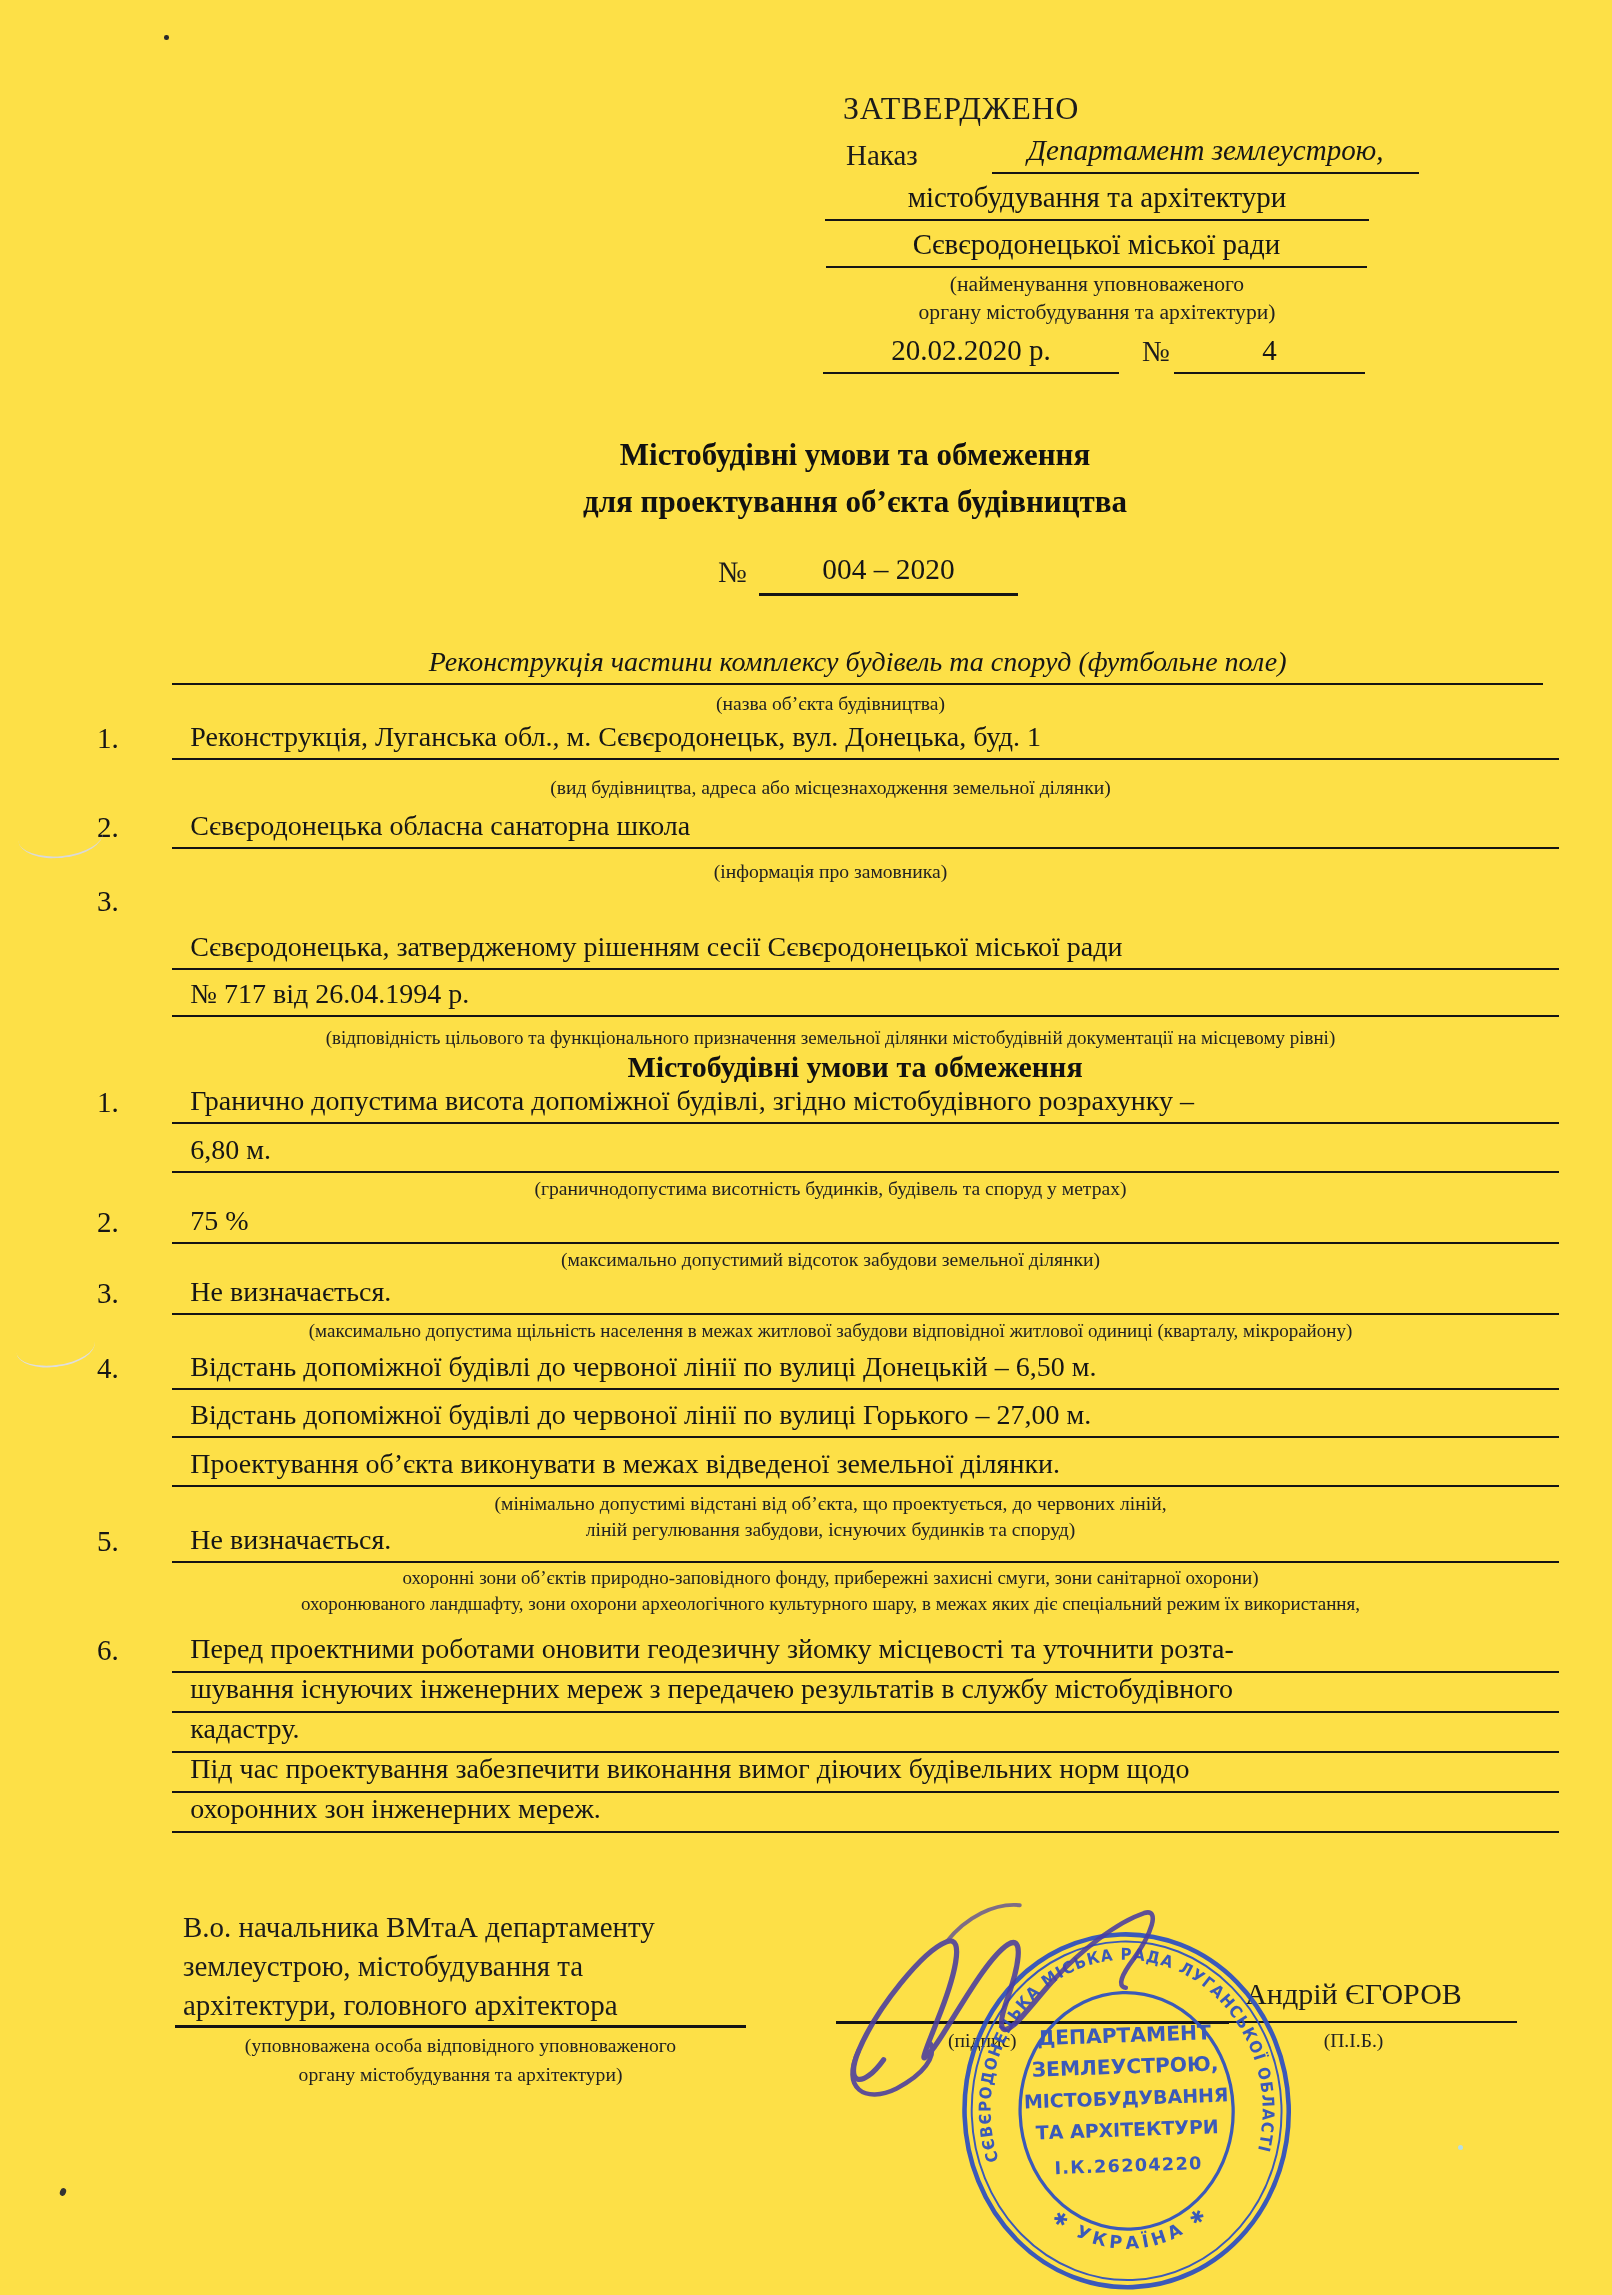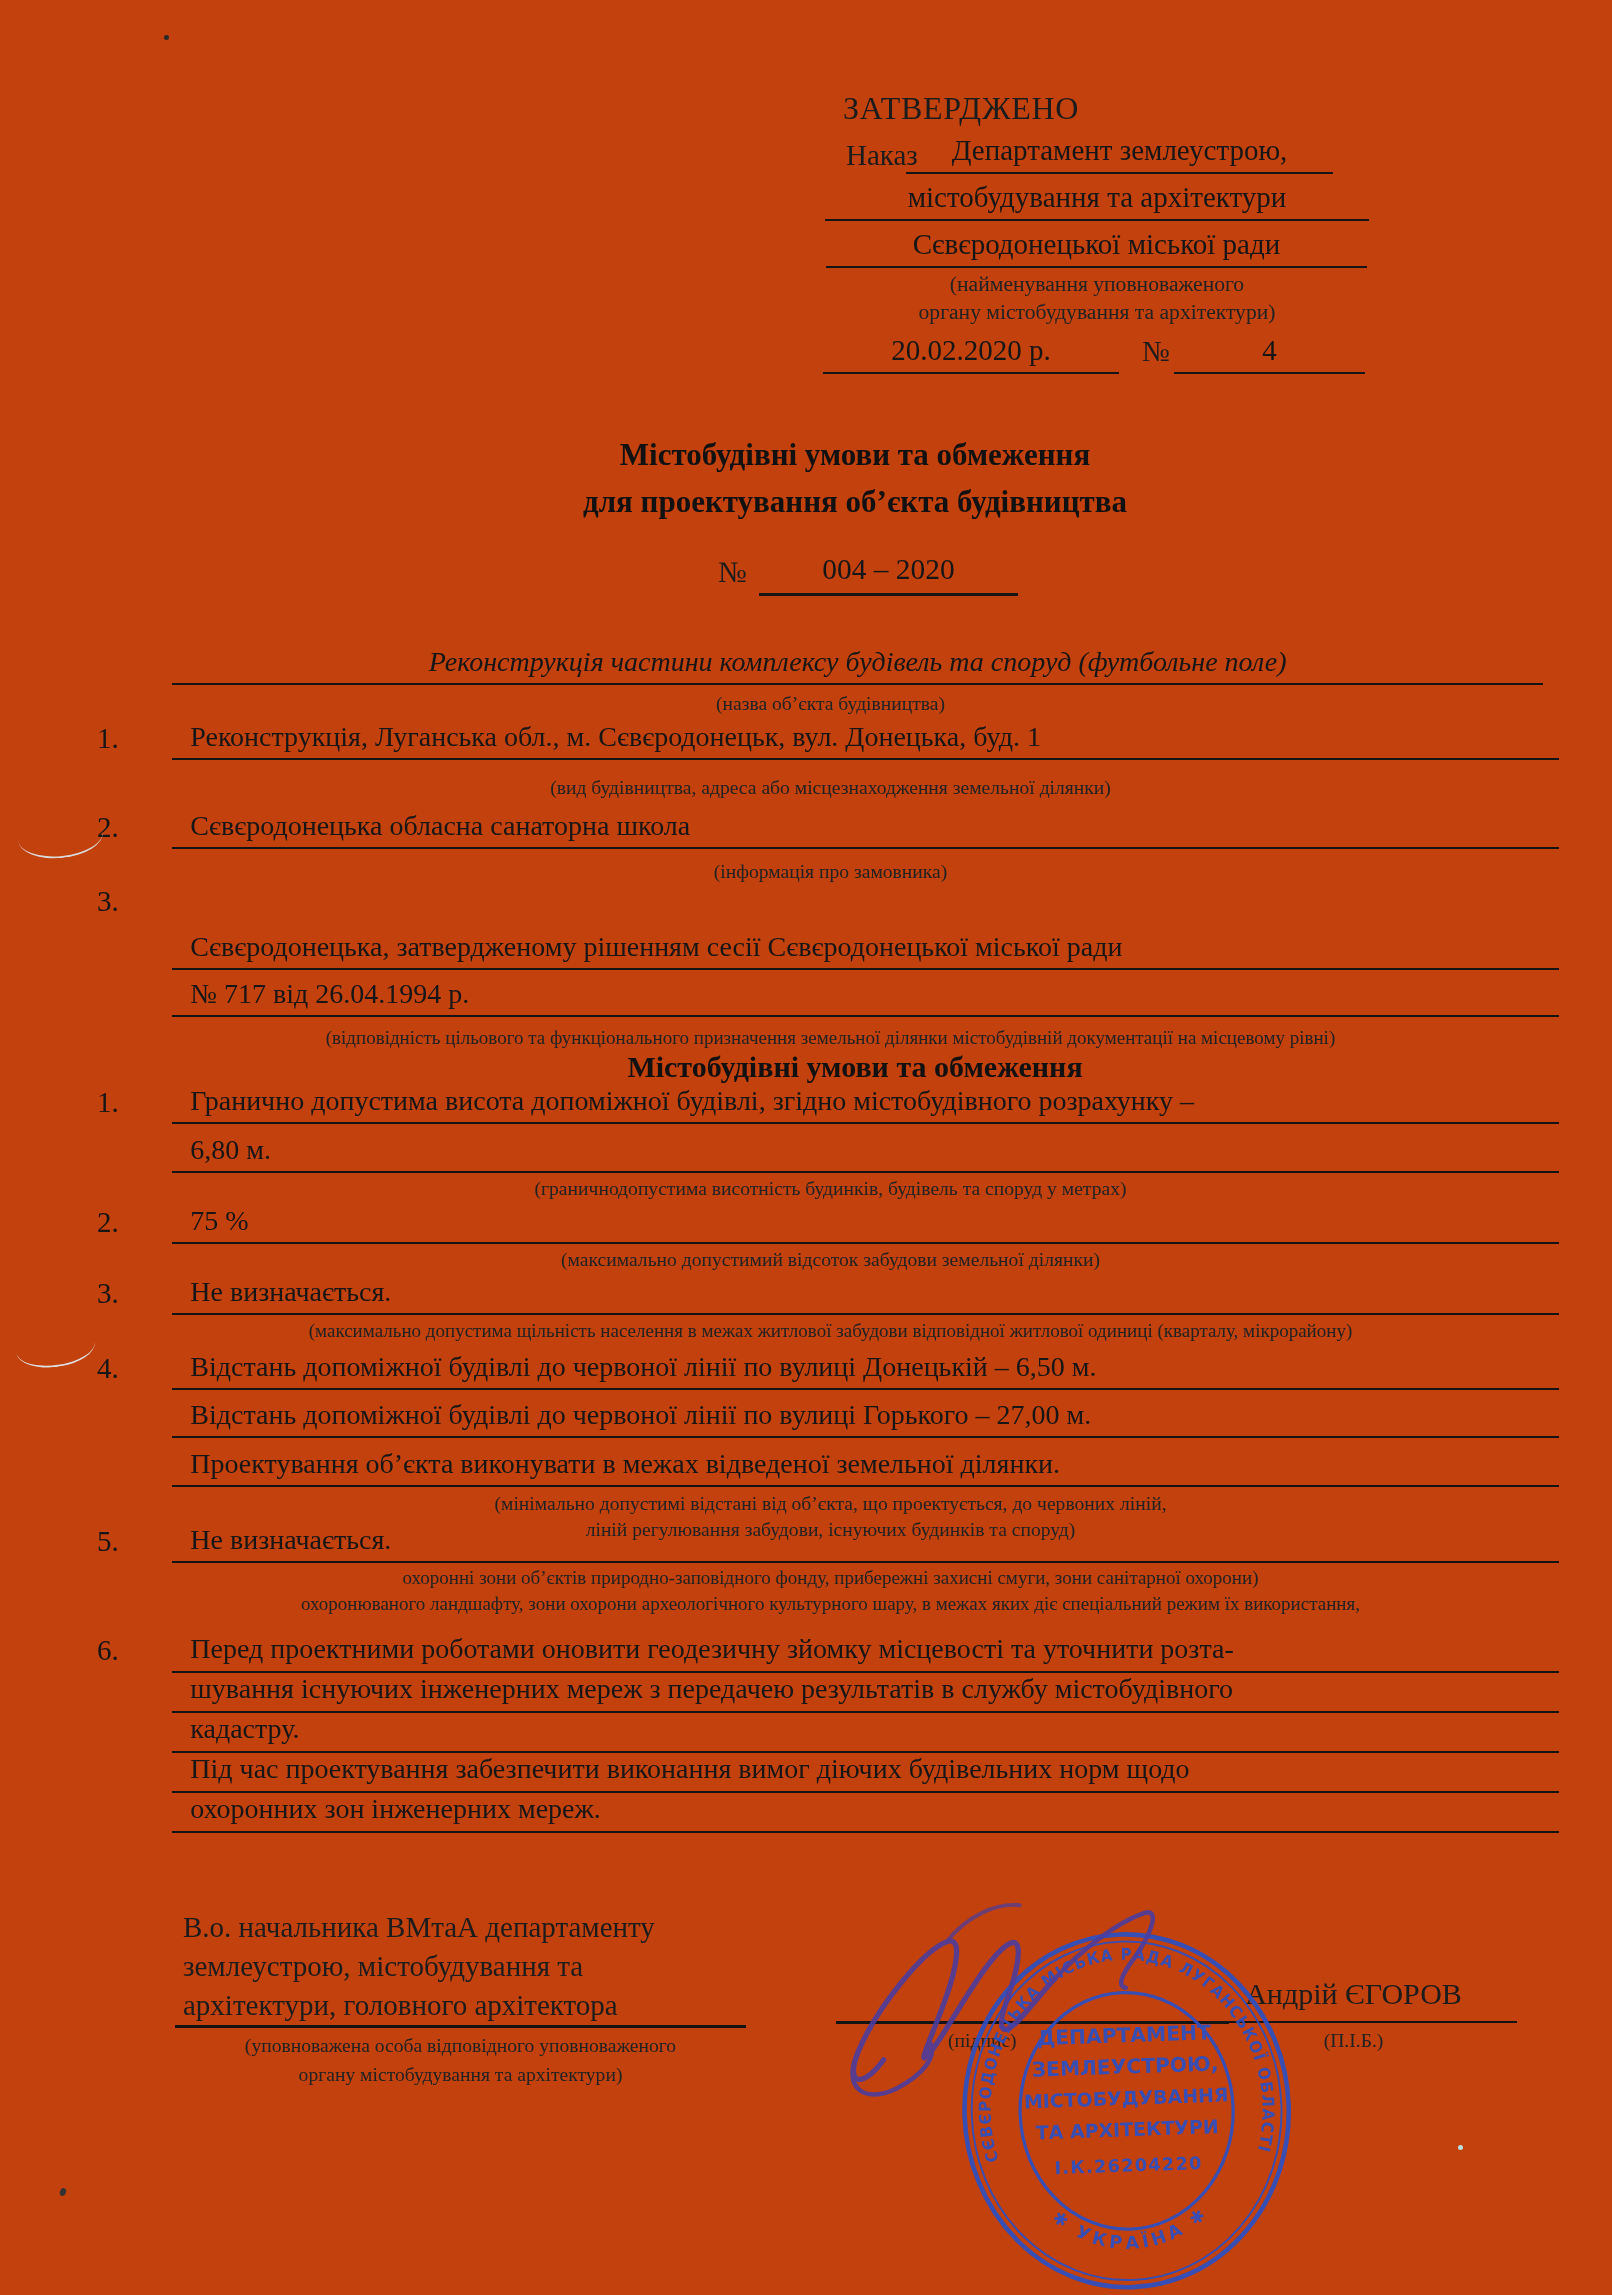"ЗАТВЕРДЖЕНО" .page { background: #c2410c -> #fde047 }
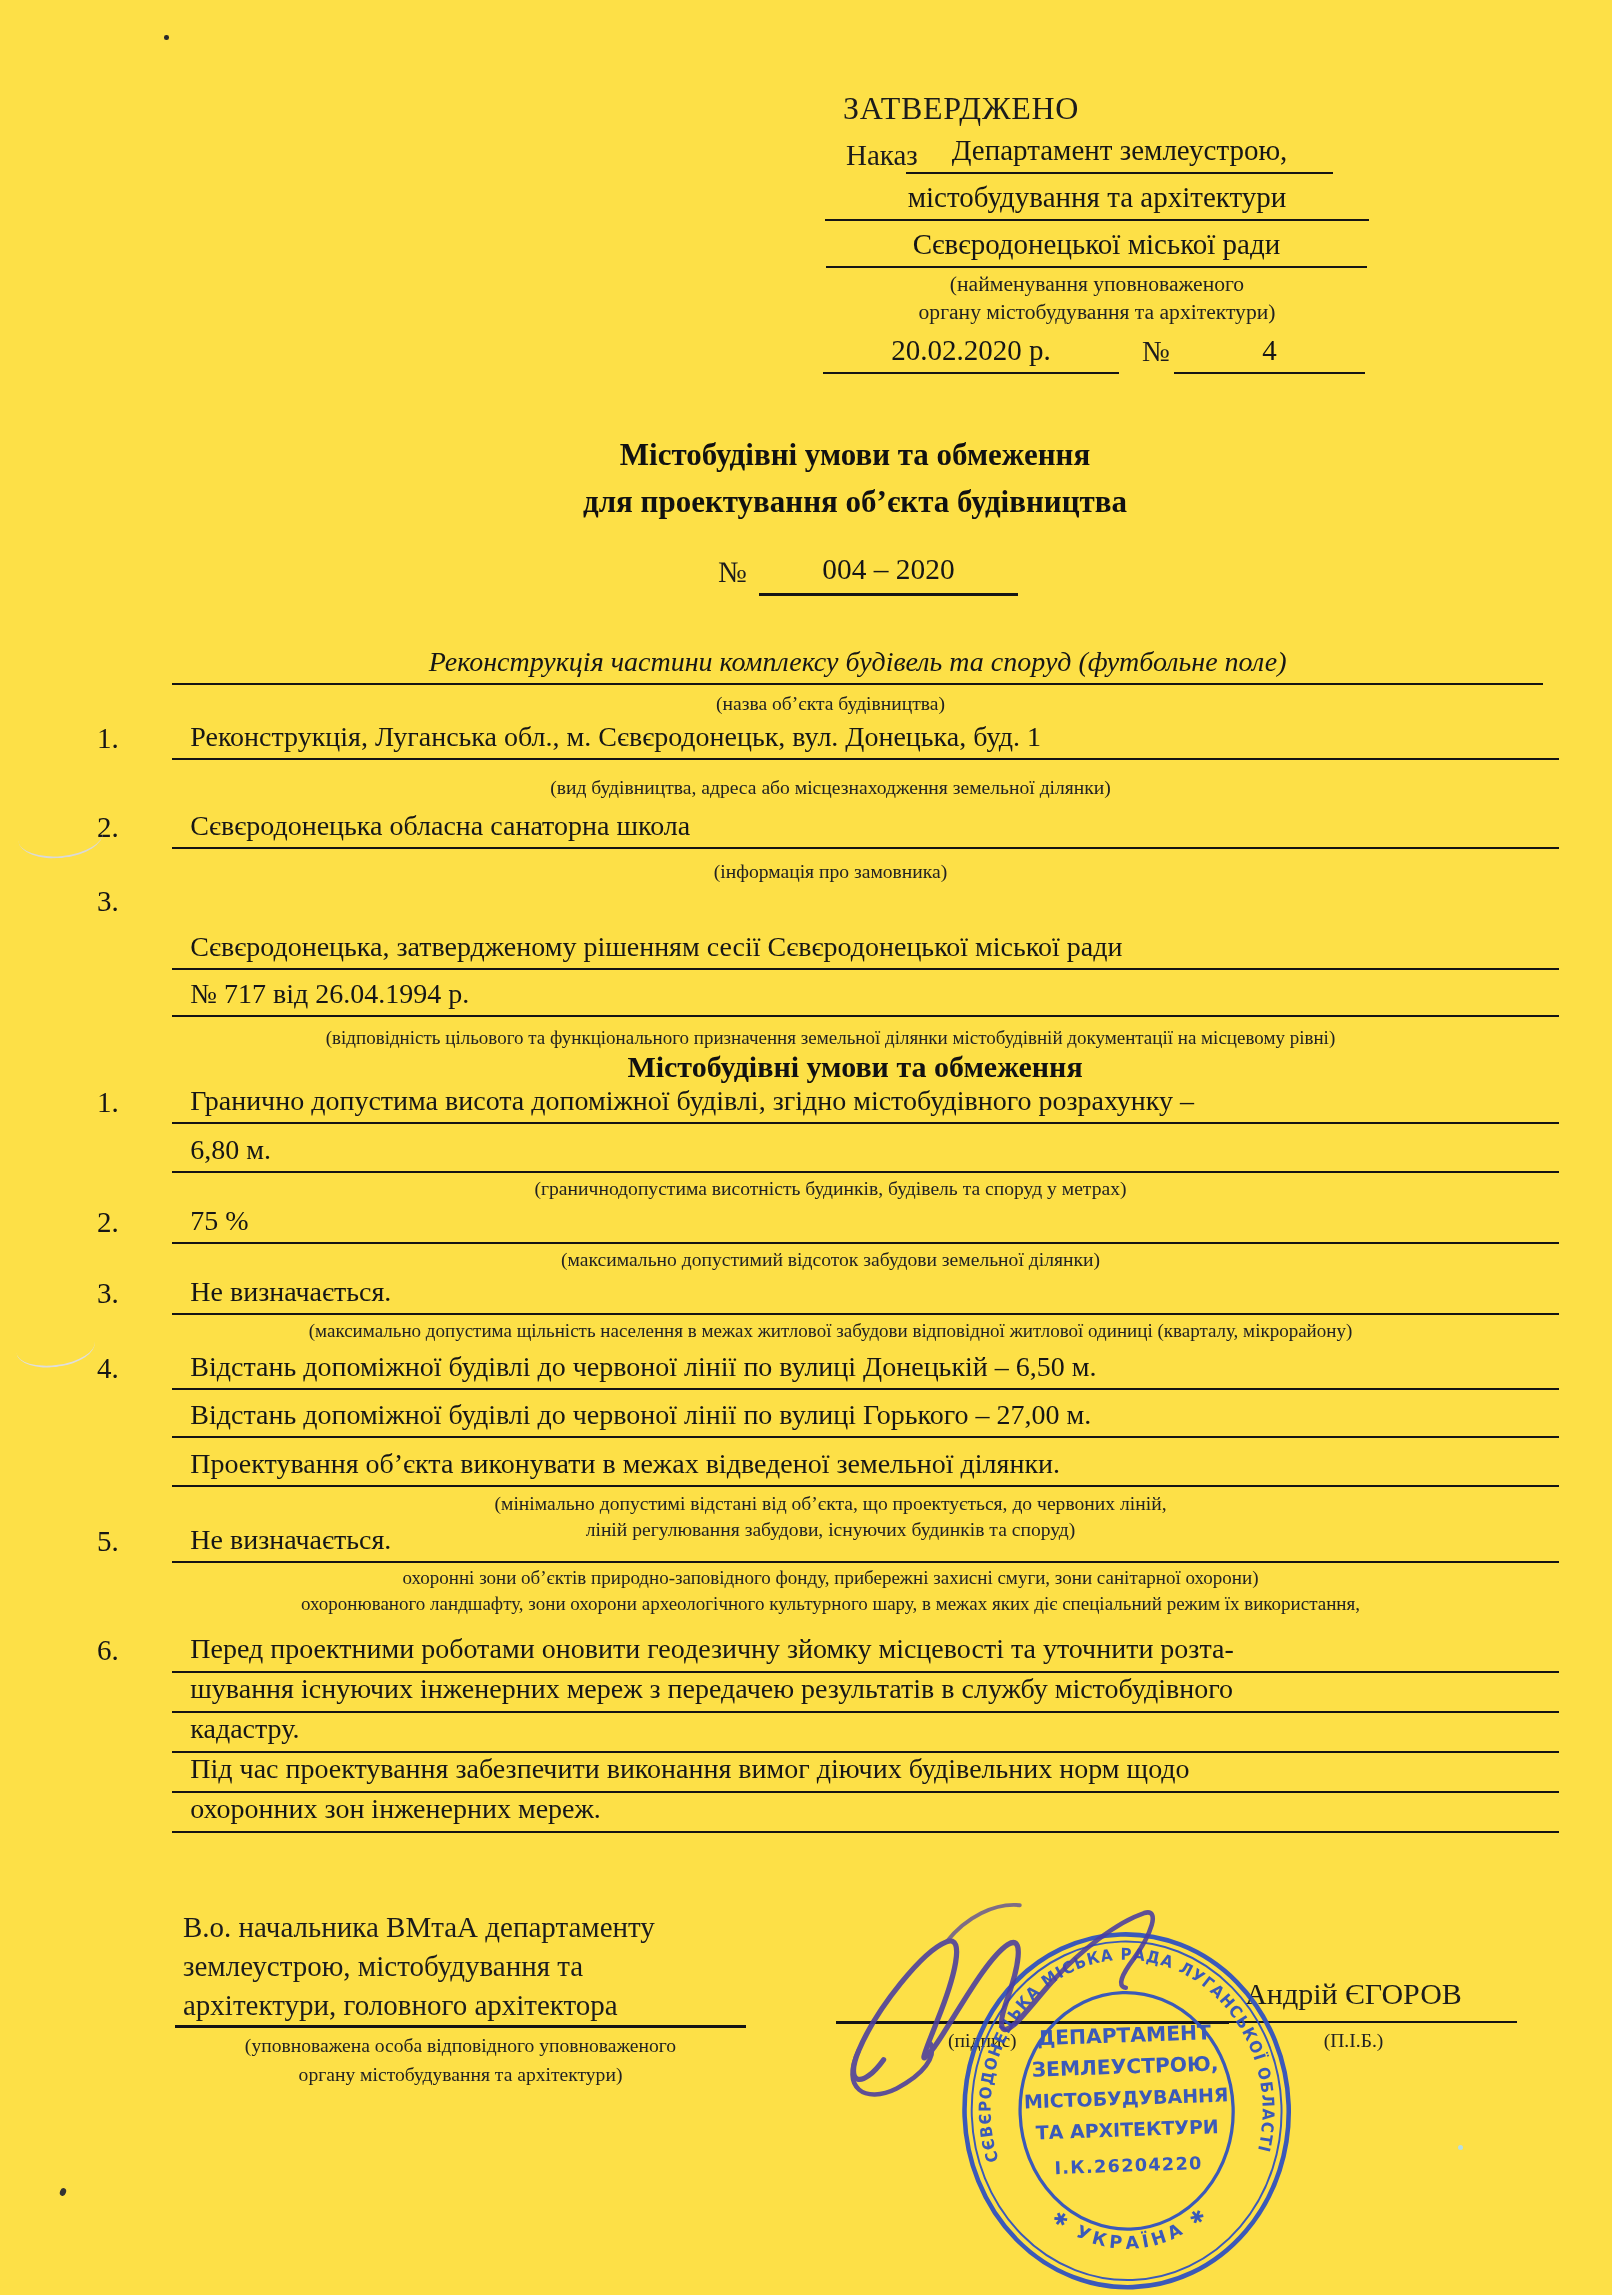"Департамент землеустрою," div.appr-ul { font-style: none -> italic; left: 906px -> 992px }
